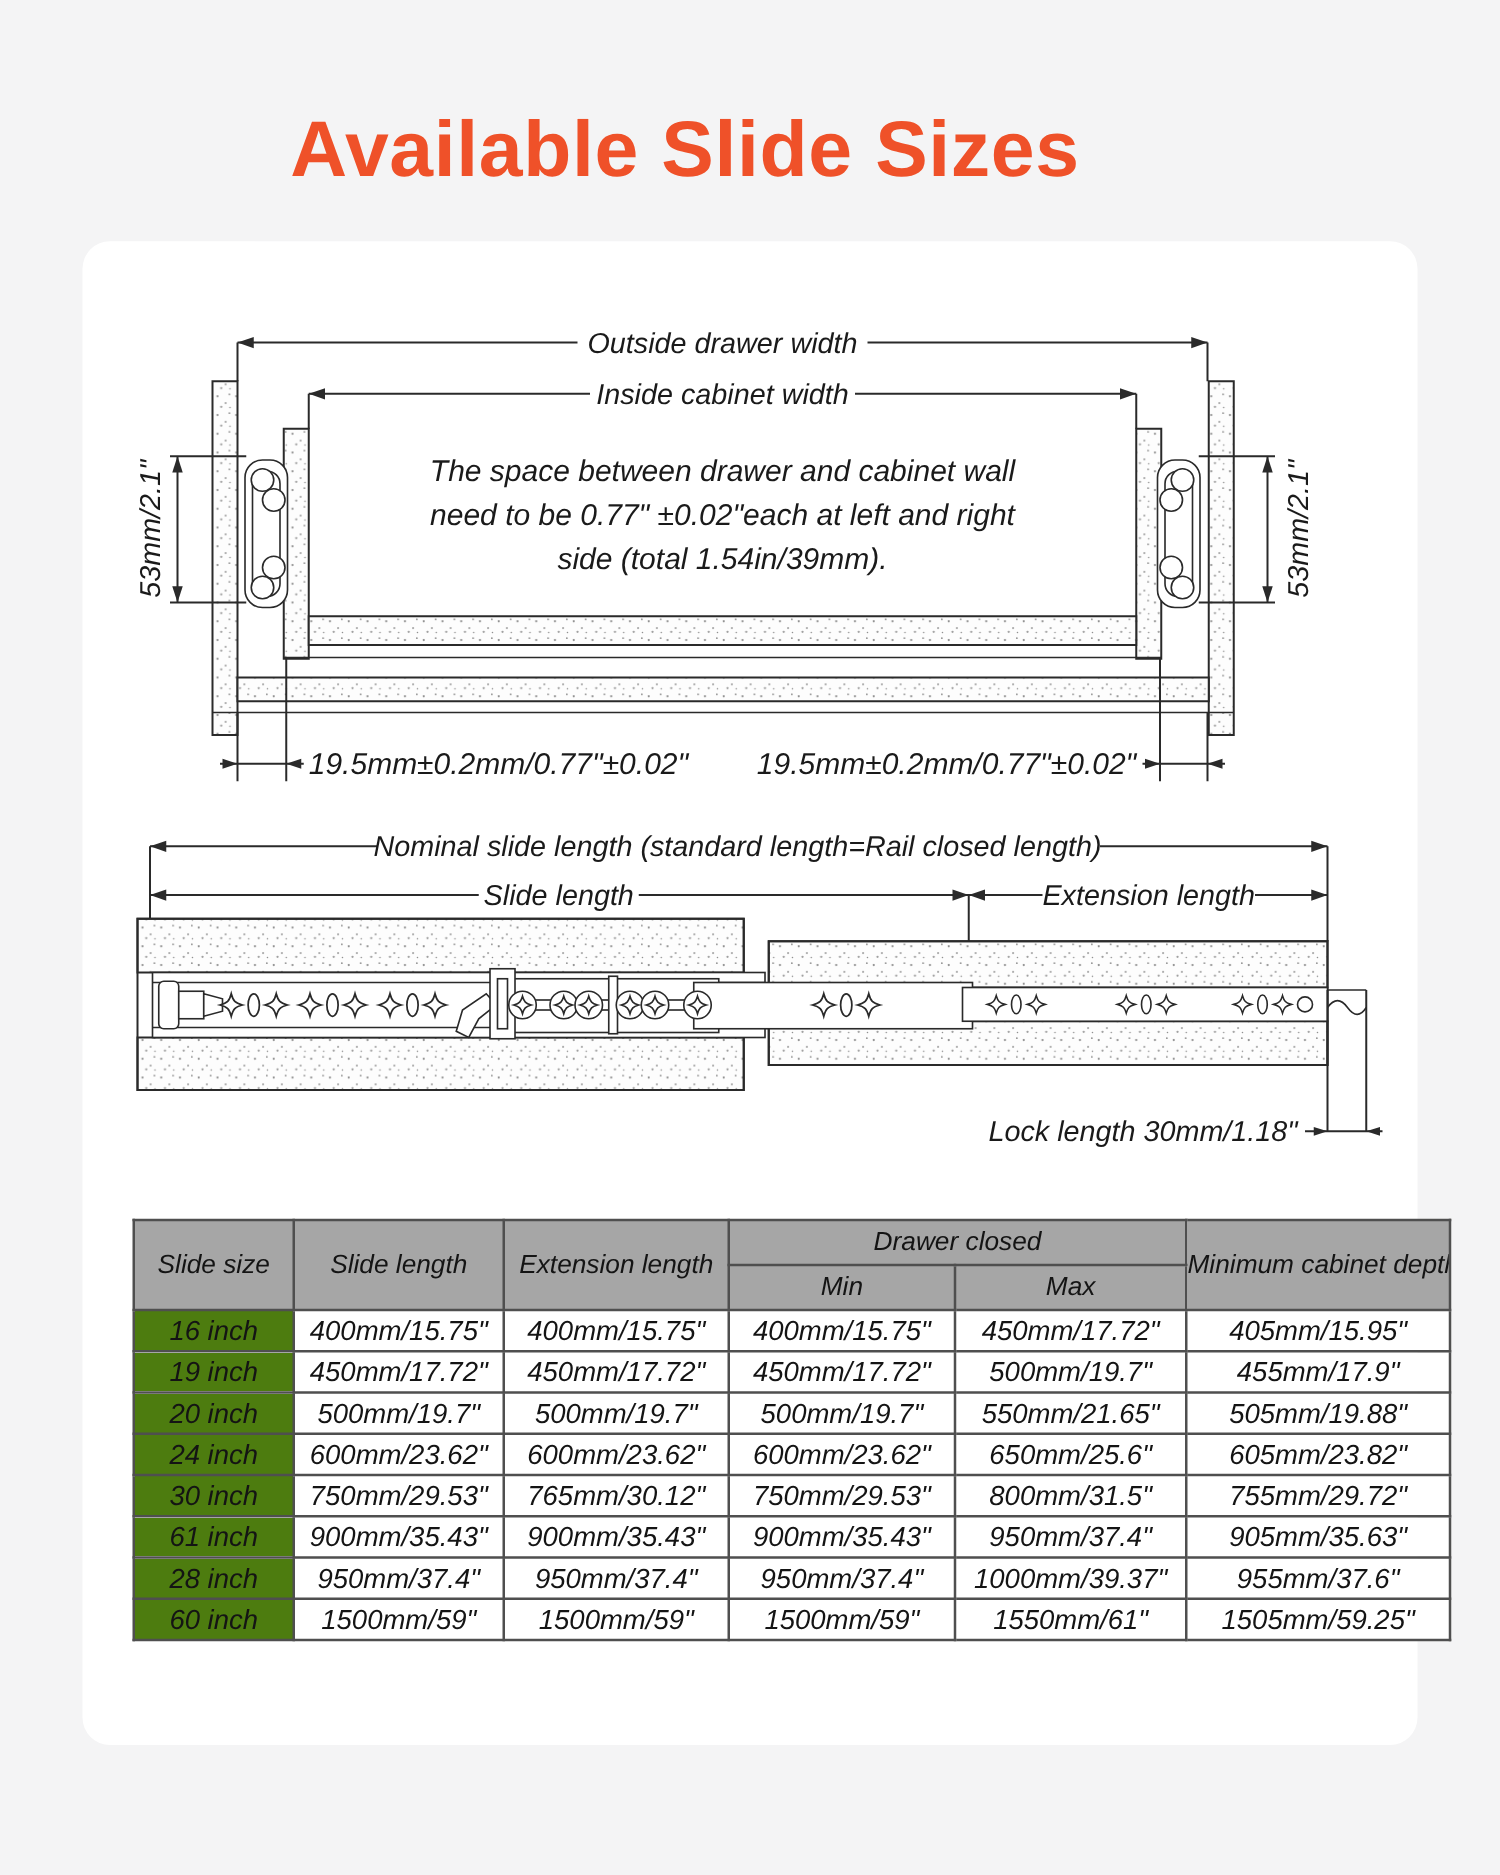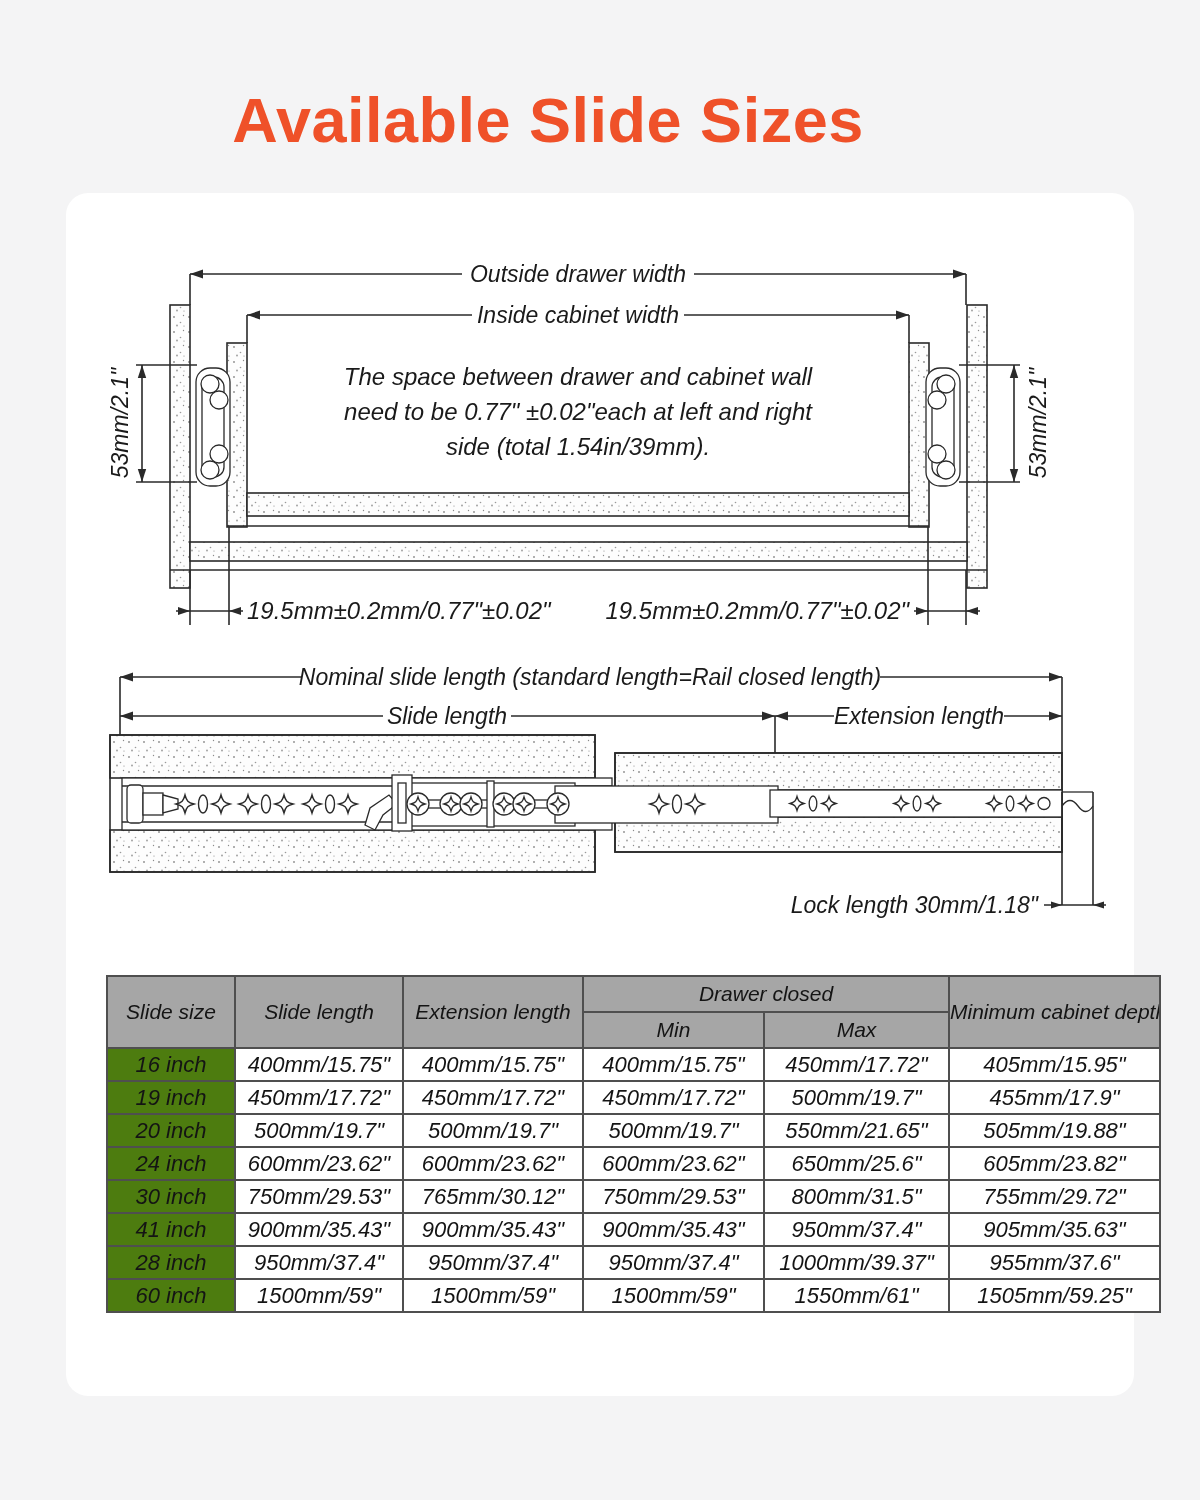"41 inch" td.rowhead { text: 41 -> 61 }
